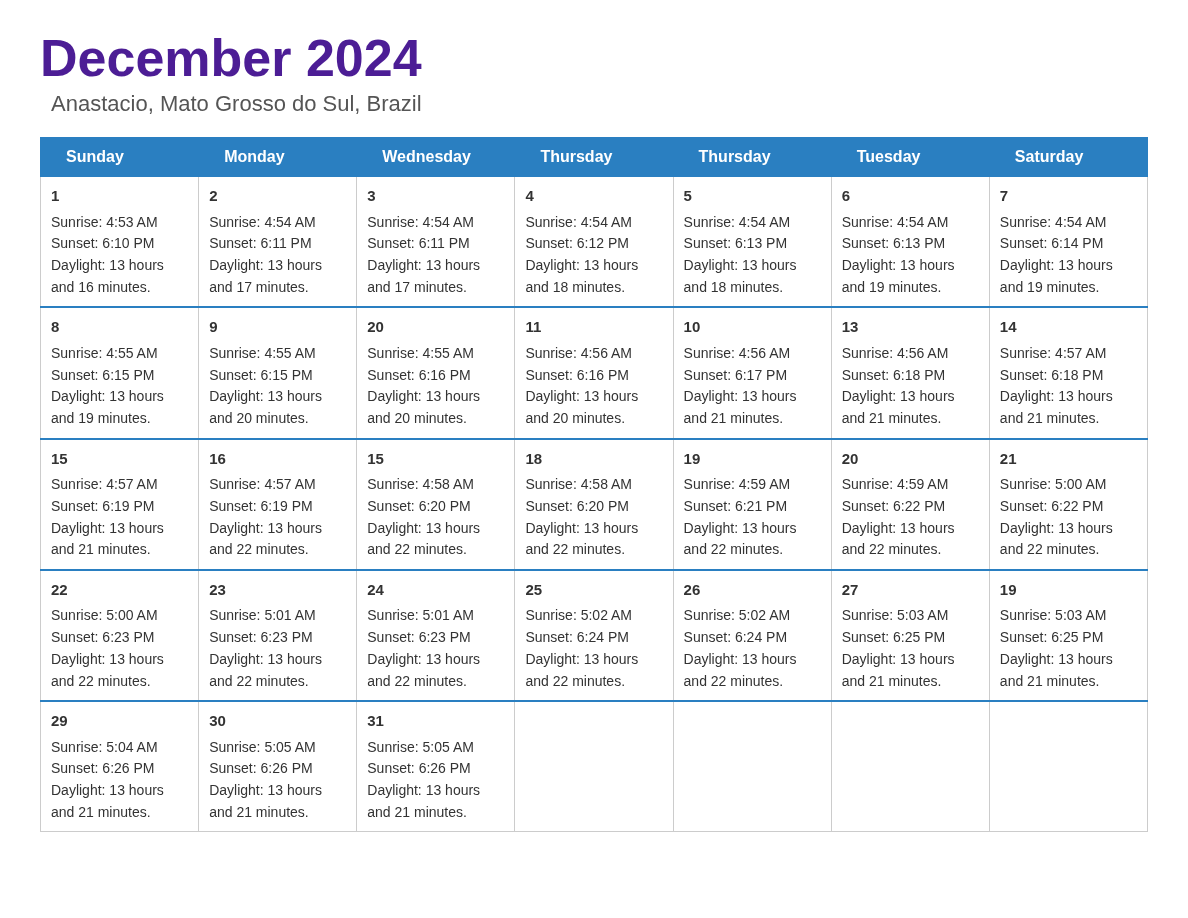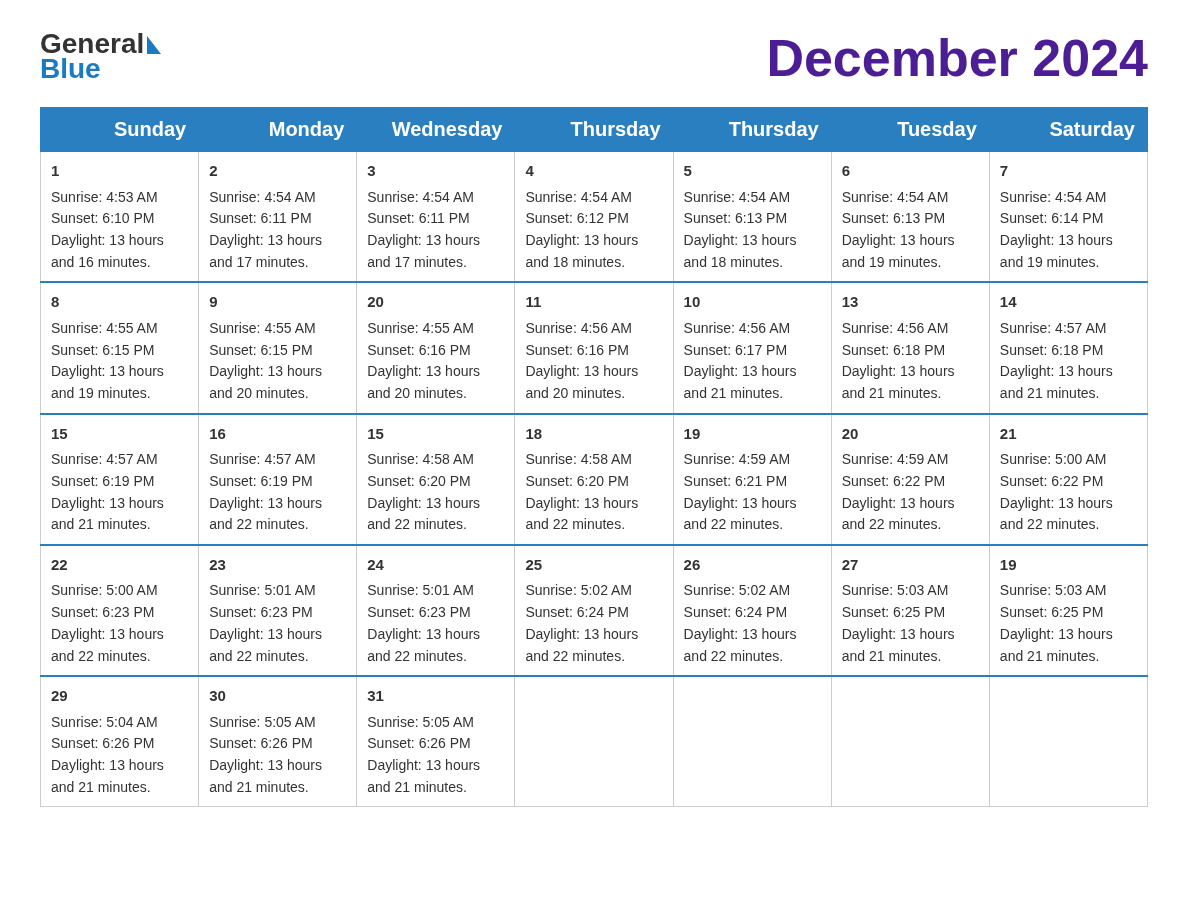"General" div.logo-wrapper { html: <div> <div> <span>General</span> <span></span> </div> <div>Blue</div> </div> -> none }
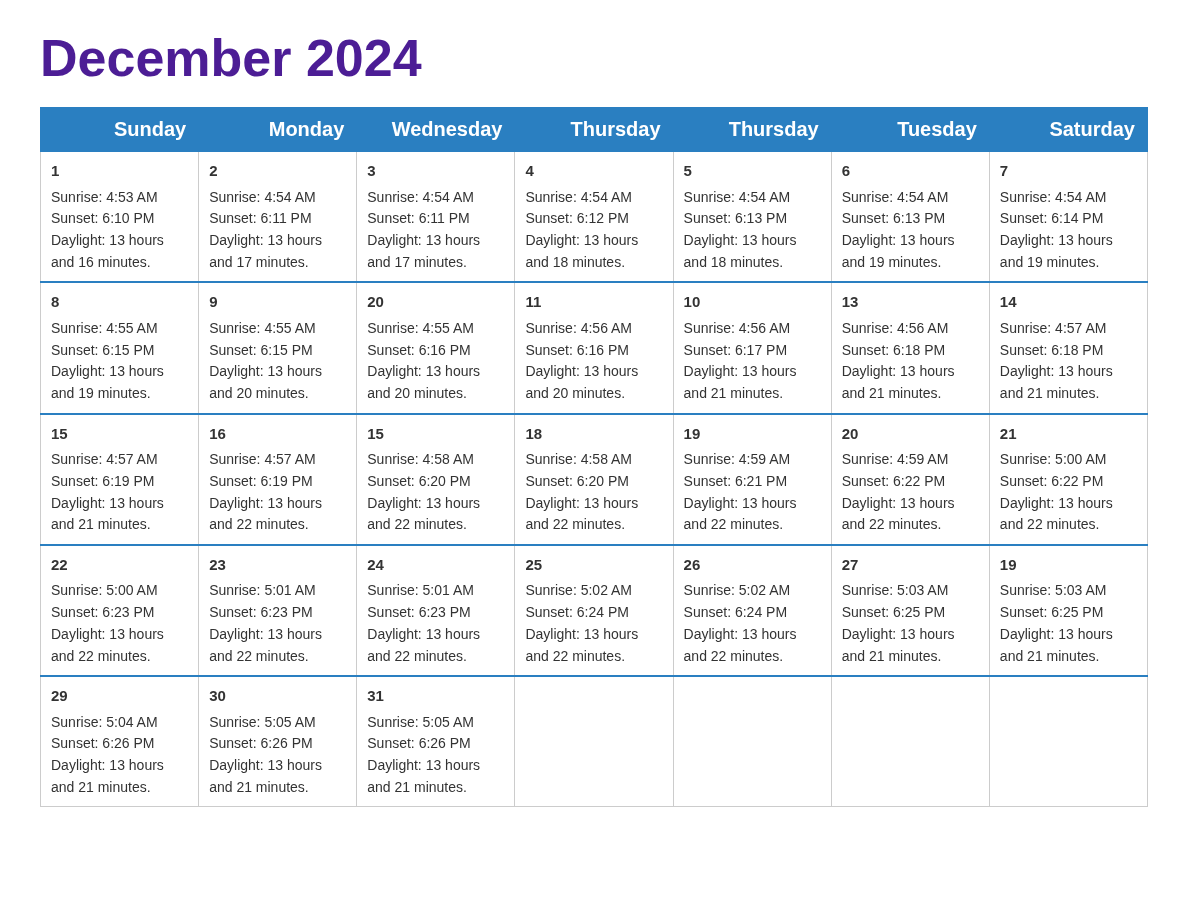"Anastacio, Mato Grosso do Sul," div.location { html: none -> <div>Anastacio, Mato Grosso do Sul, Brazil</div> }
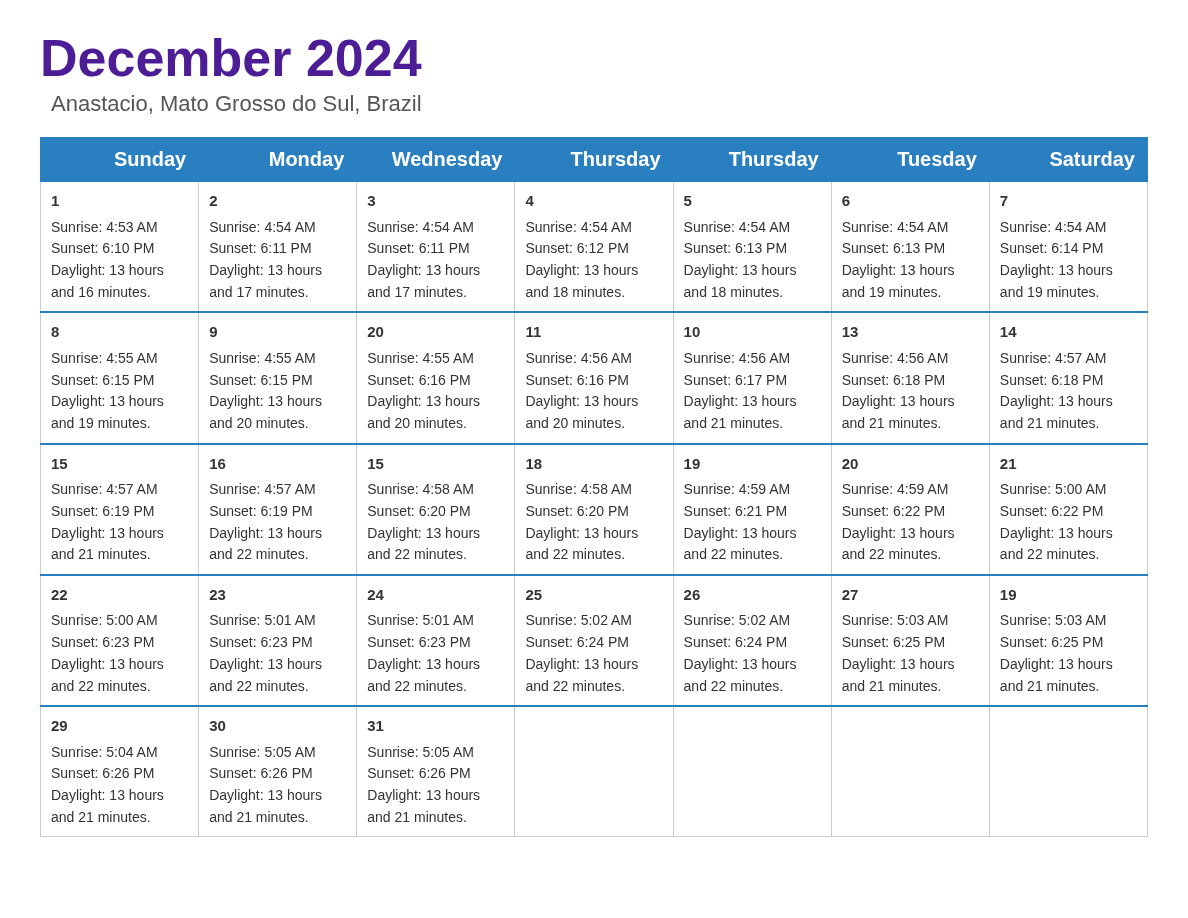"Sunday" .calendar th { font-size: 20px -> 16px; padding: 10px 12px -> 10px 25px; text-align: right -> left }
